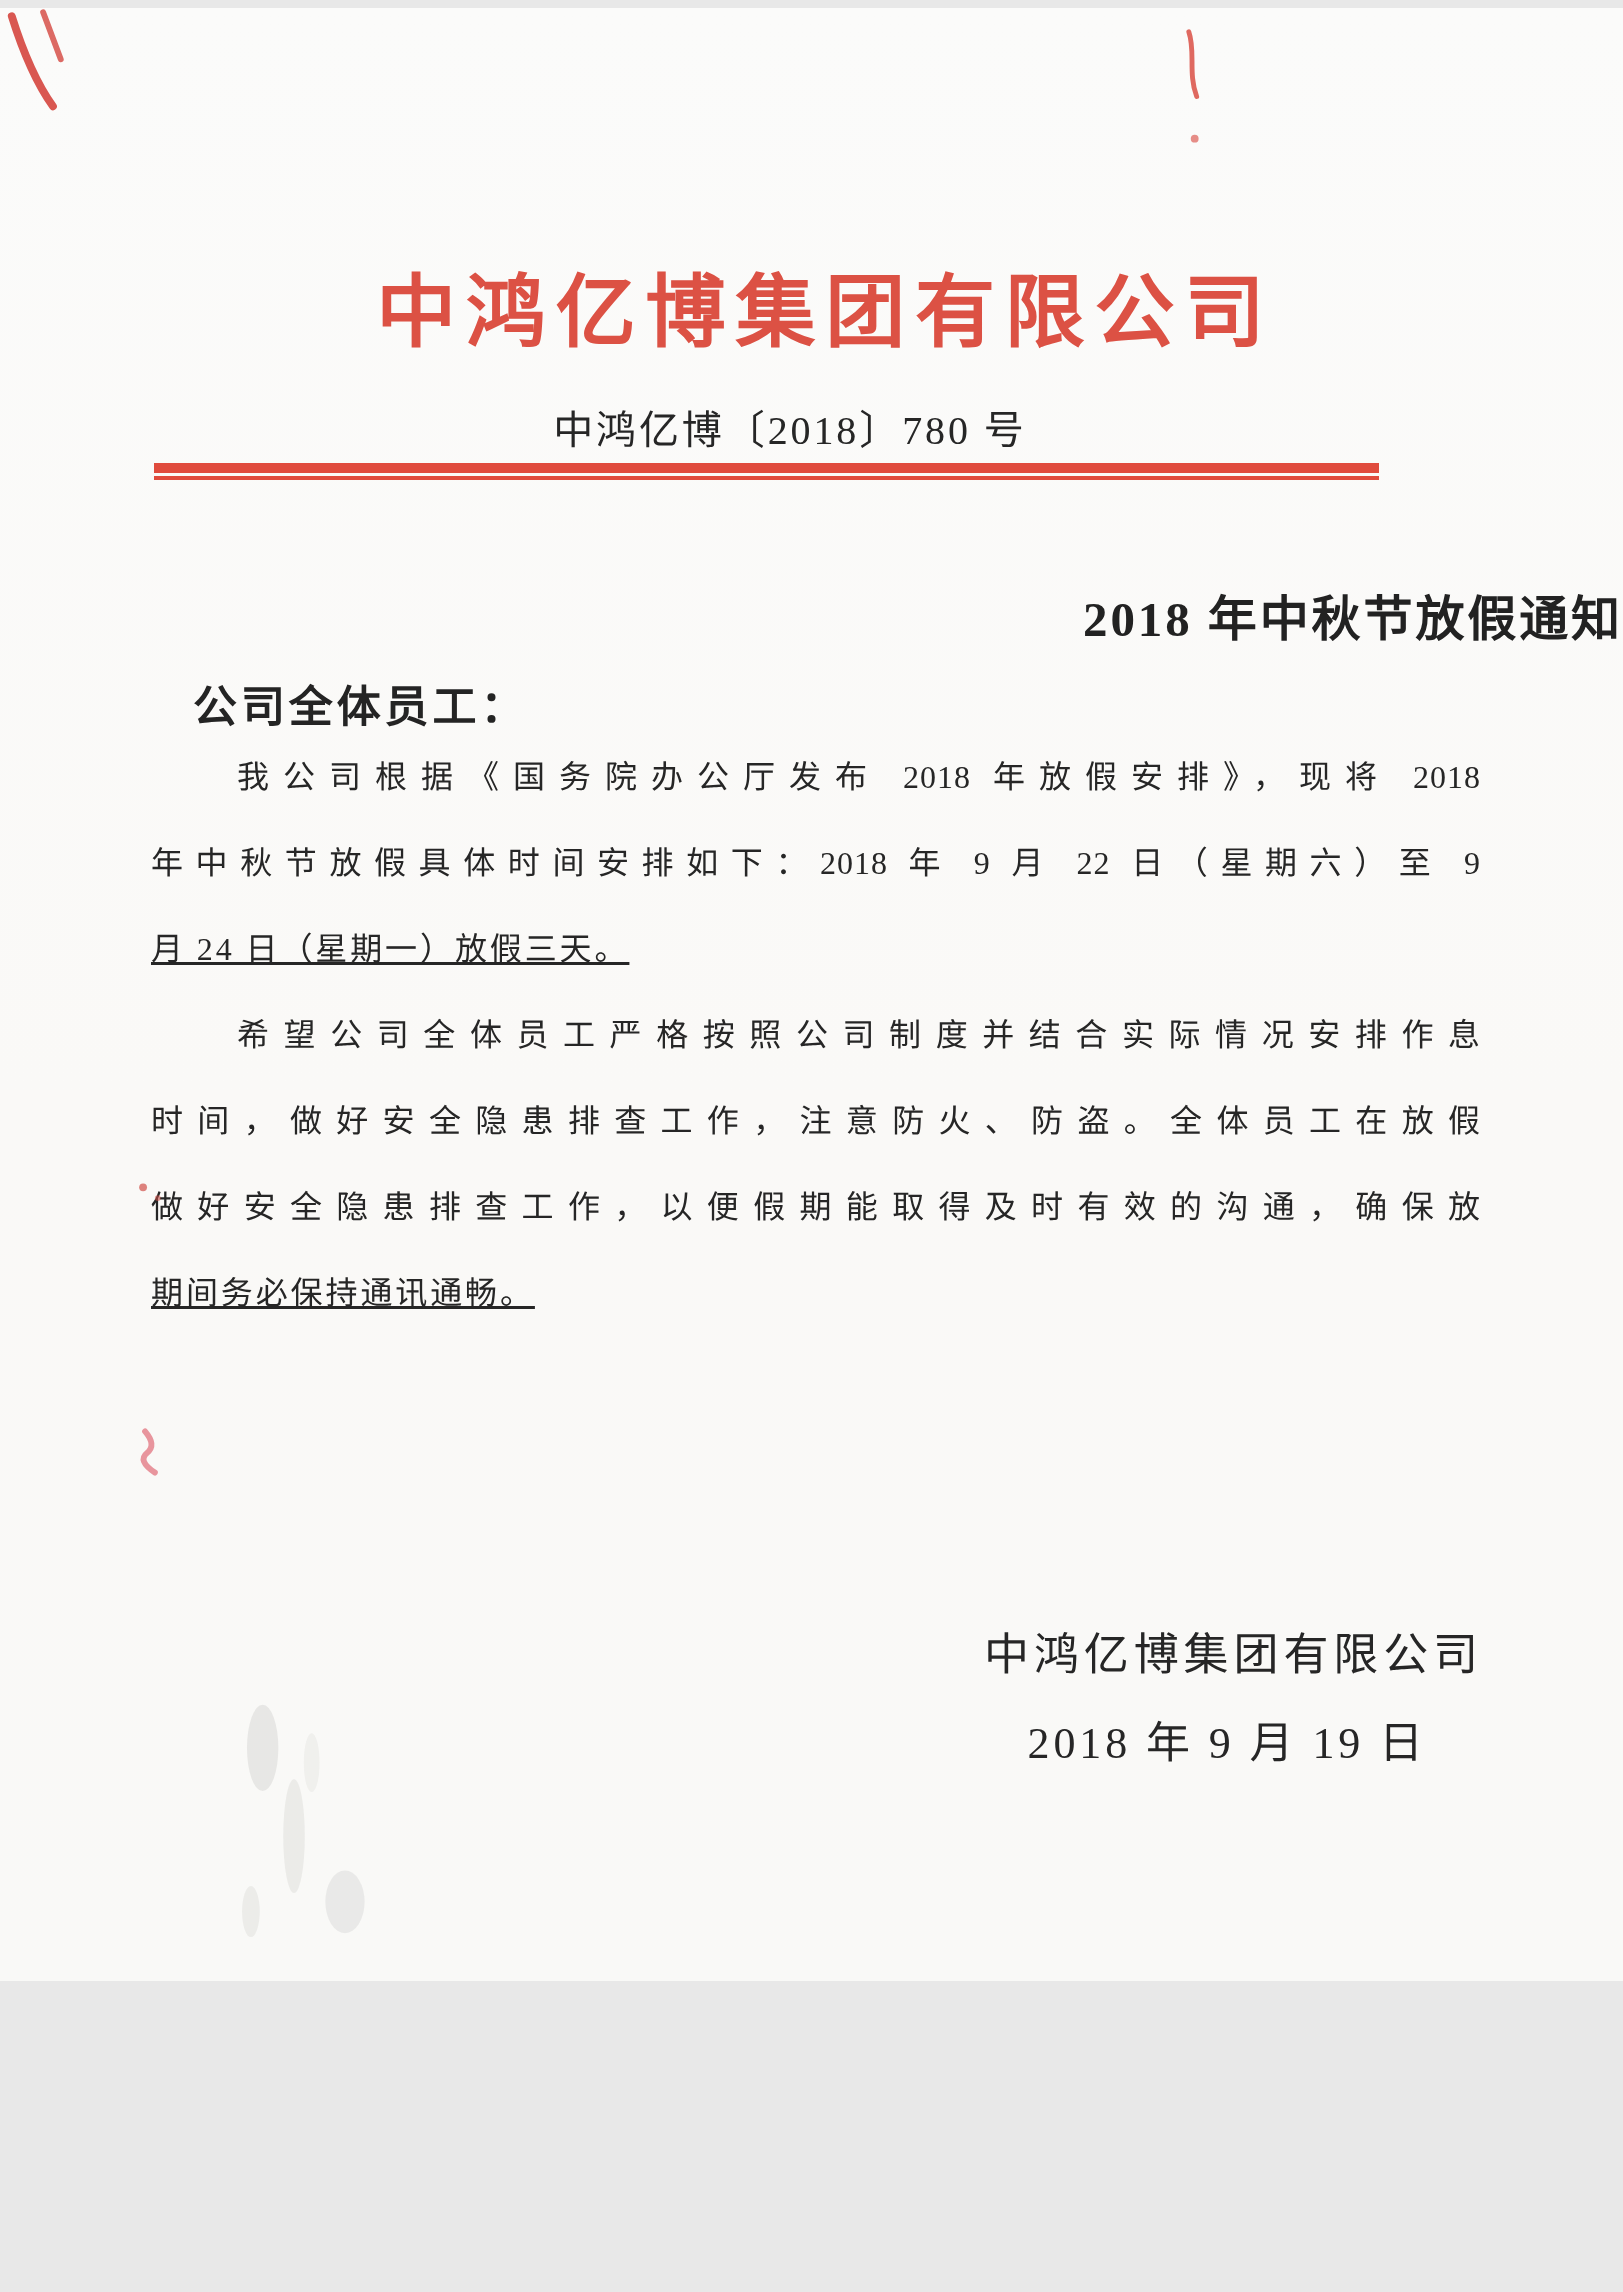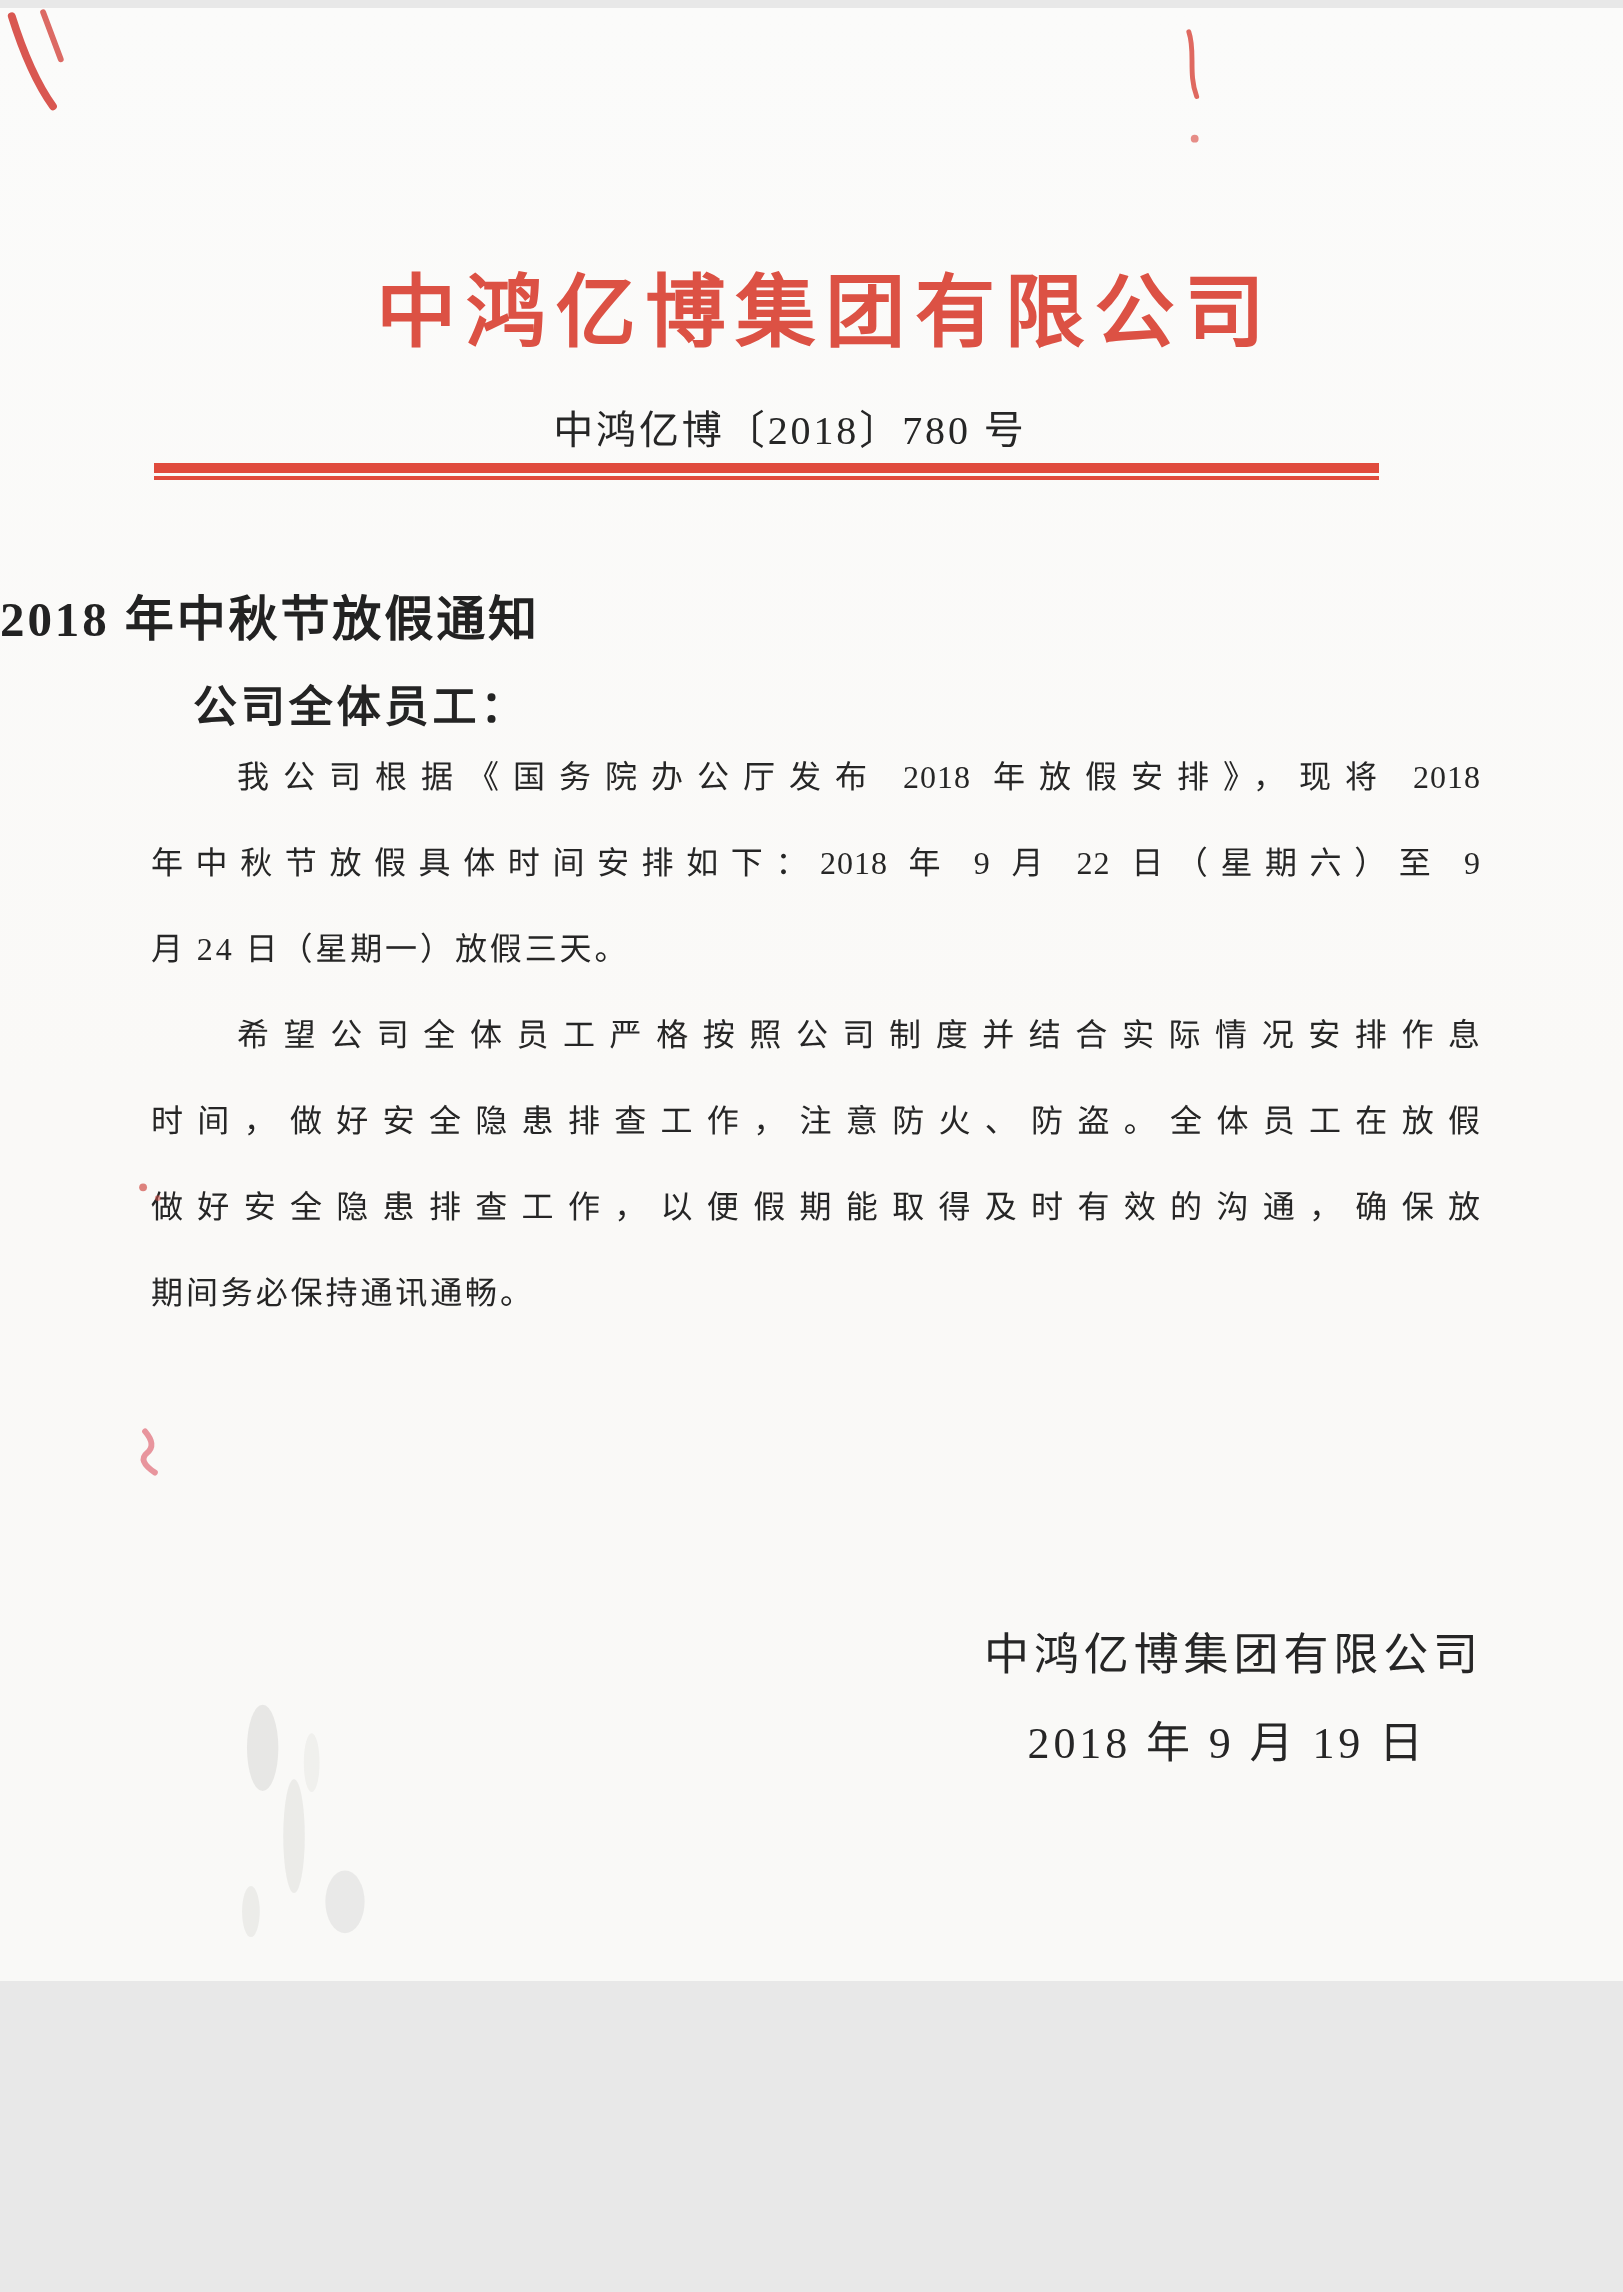"2018 年中秋节放假通知" .notice-title { text-align: left -> right }
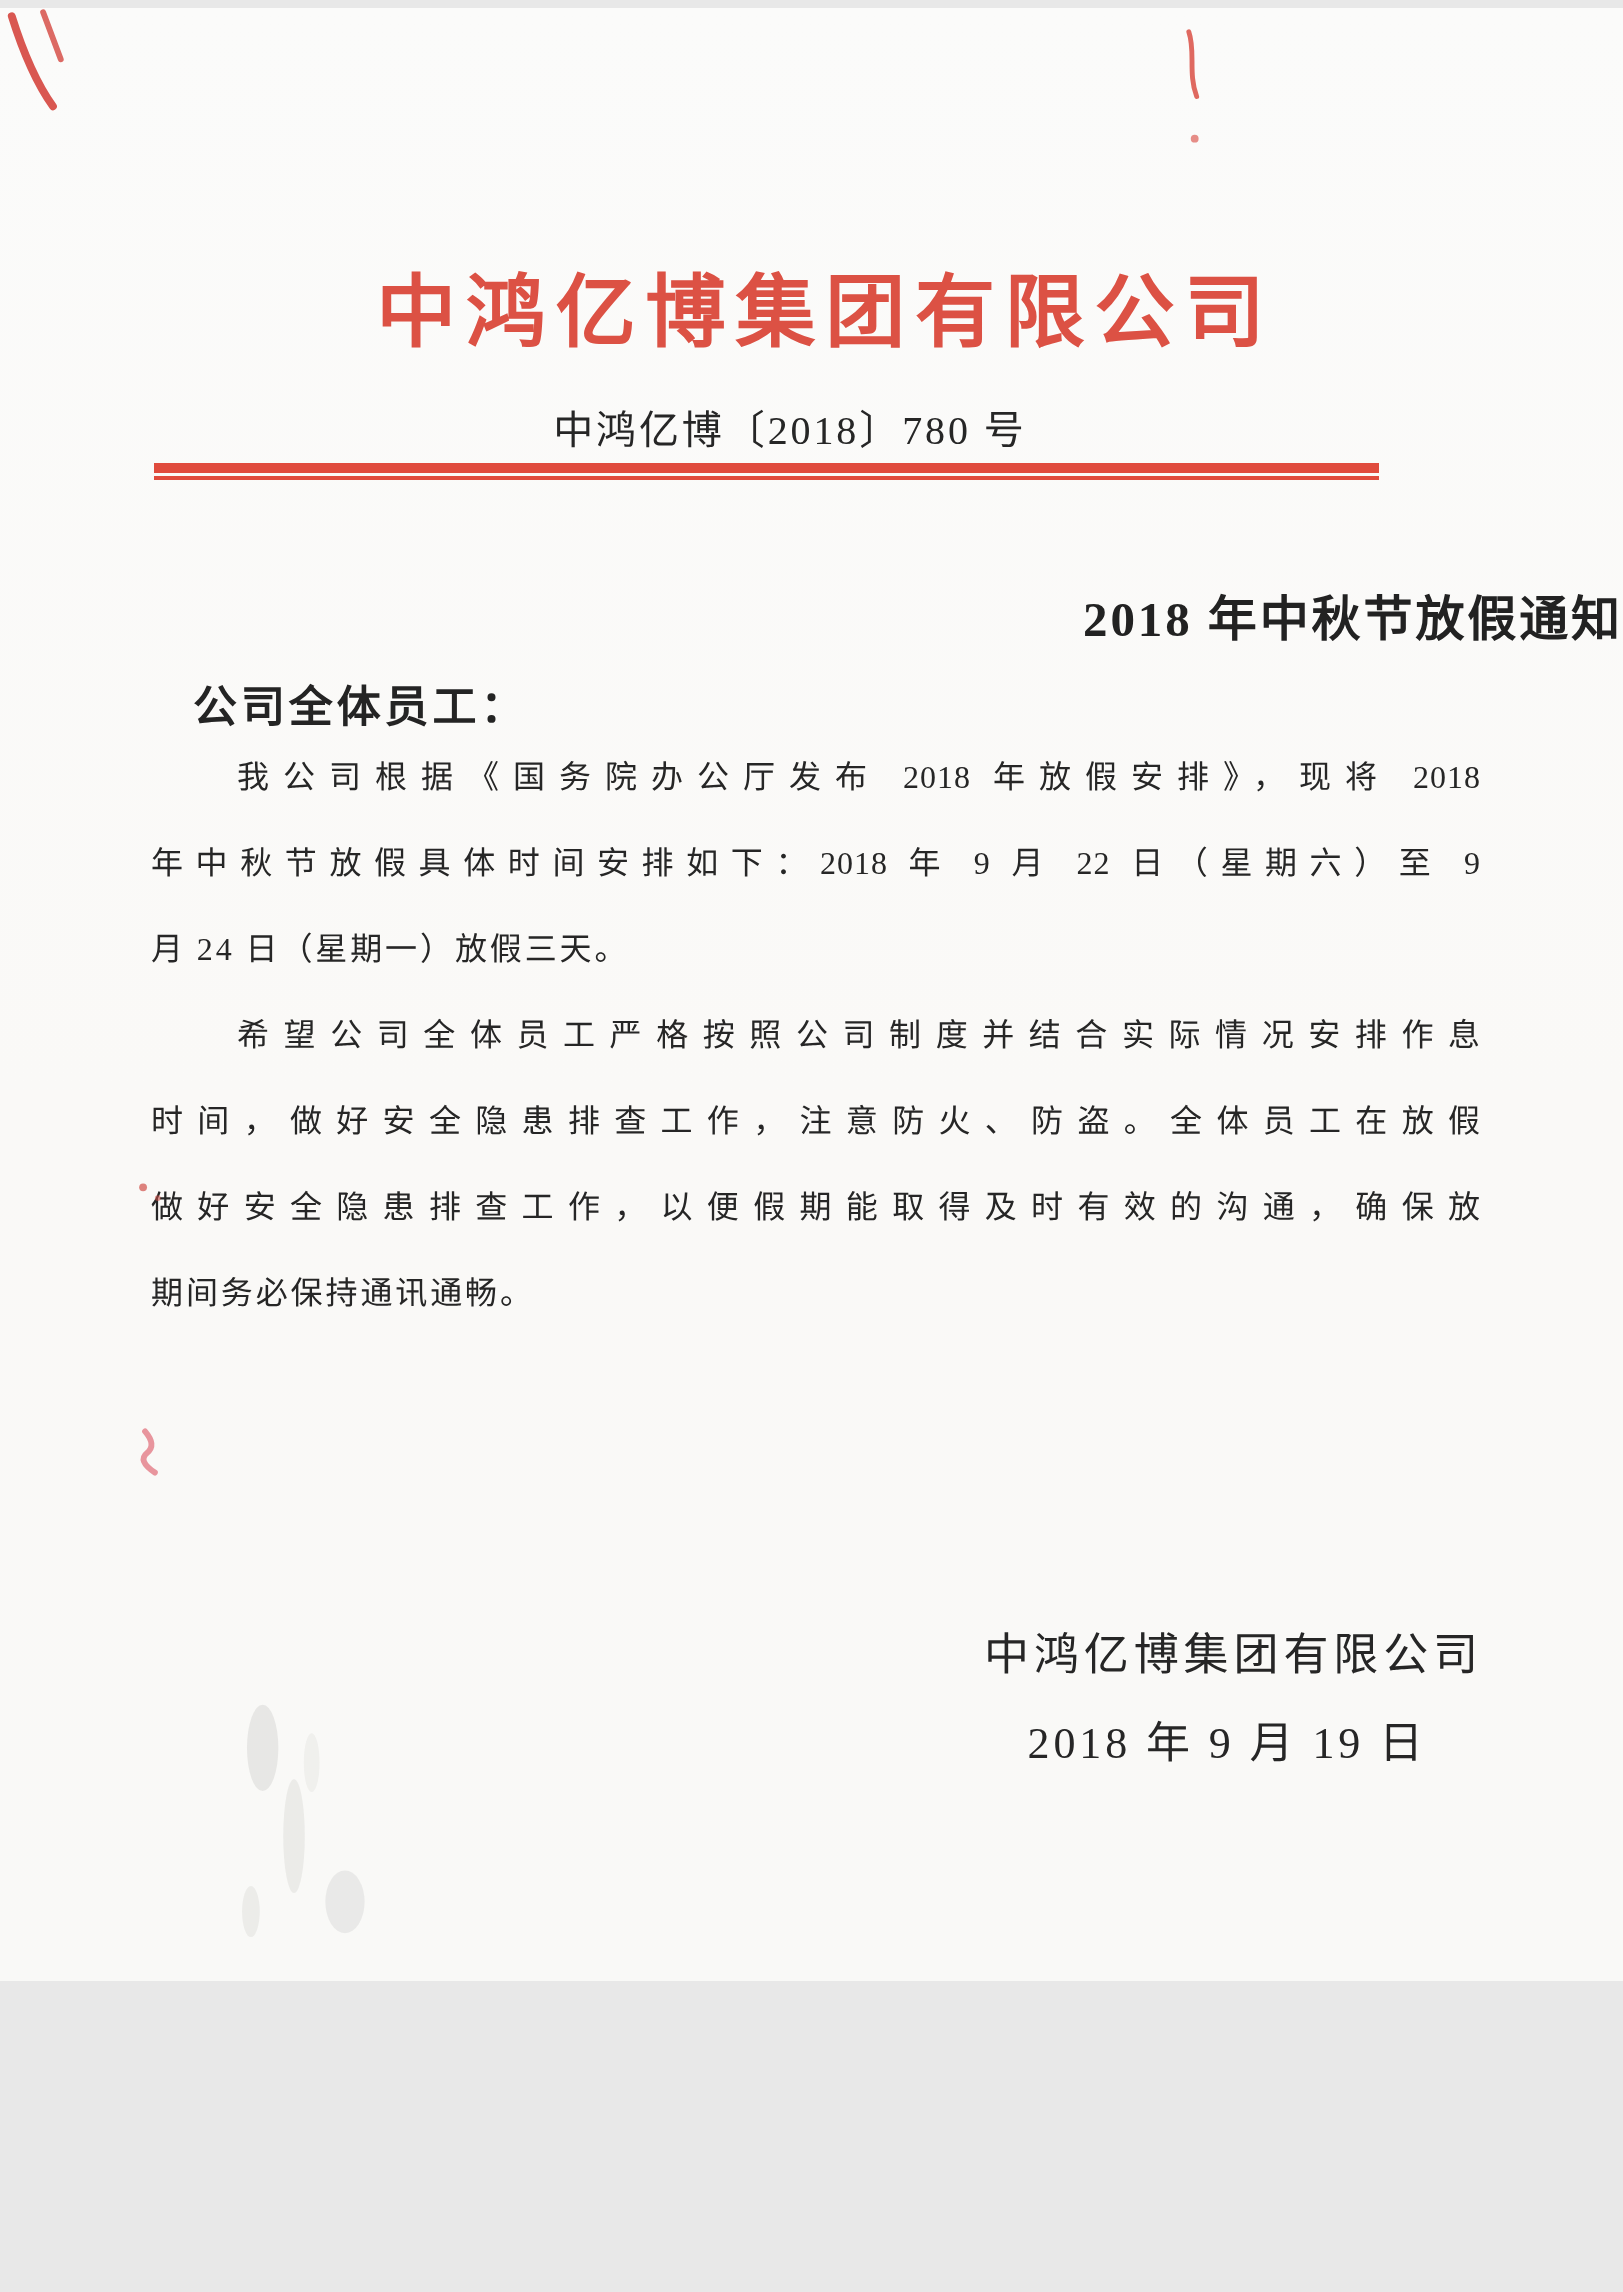"月 24 日（星期一）放假三天。" .line.plain { text-decoration: none -> underline }
